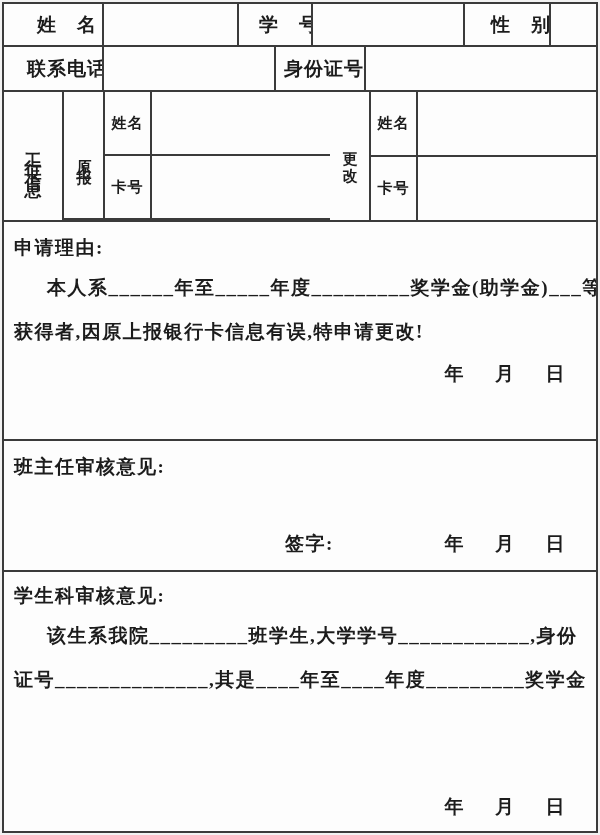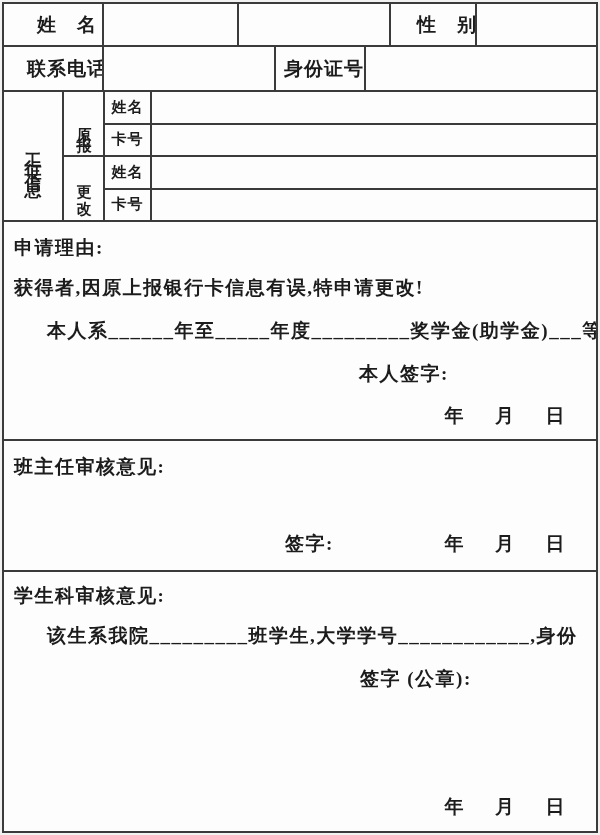"学 号" div.cell { html: none -> <div>学 号</div> }
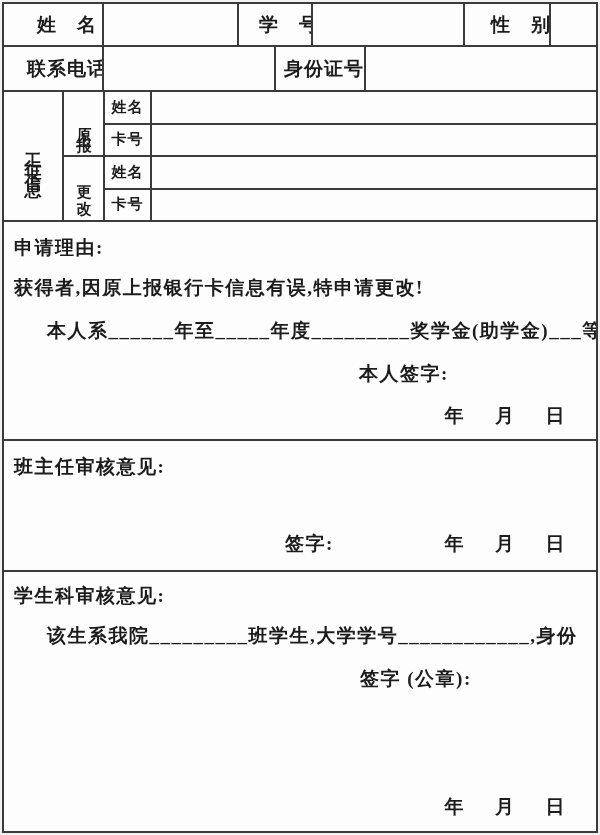"姓名" .bank-body { flex-direction: column -> row }
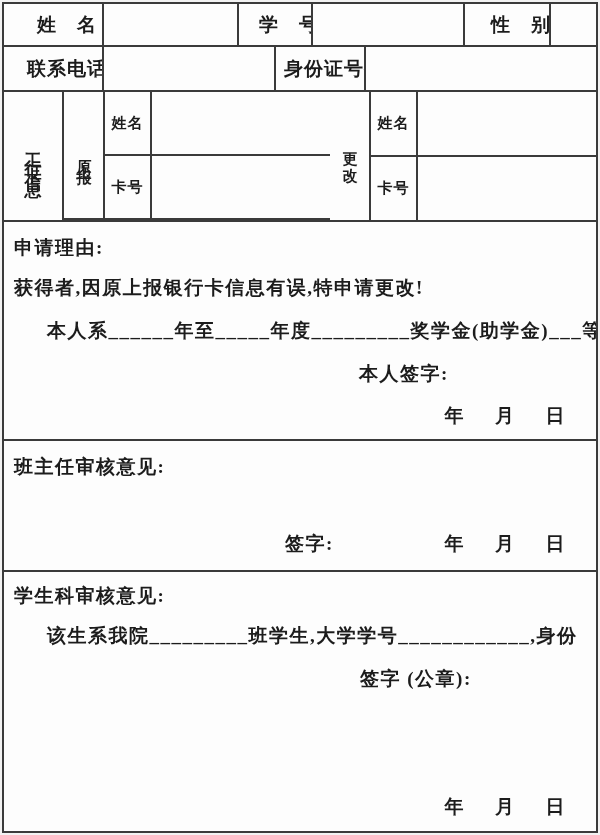"获得者,因原上报银行卡信息有误,特申请更改!" div.body-line { order: before "本人系______年至_____年度_________奖学金(助学金)___等" -> after "本人系______年至_____年度_________奖学金(助学金)___等" }
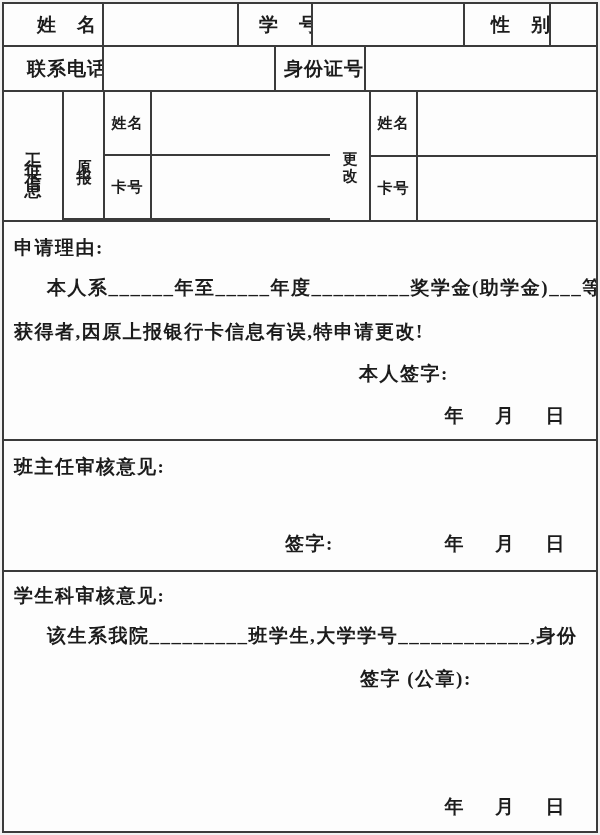"本人签字:" div.sign-line { html: <div>本人签字:</div> -> none }
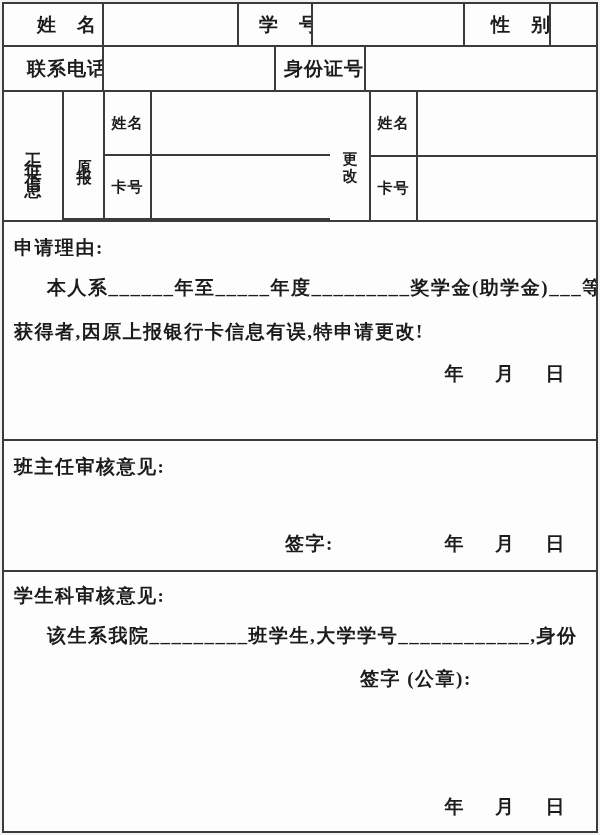"证号______________,其是____年至____年度_________" div.body-line { html: none -> <div>证号______________,其是____年至____年度_________奖学金</div> }
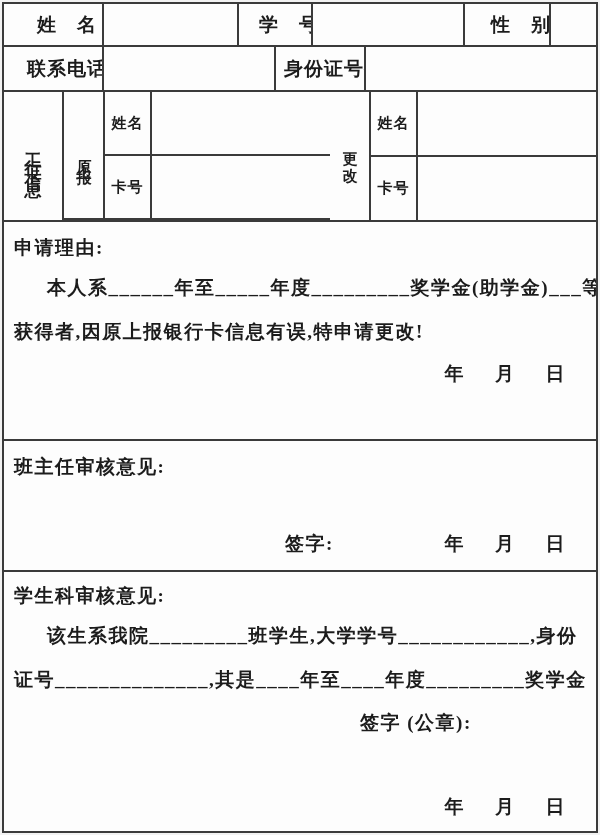"签字 (公章):" div.sign-line { html: <div>签字 (公章):</div> -> none }
